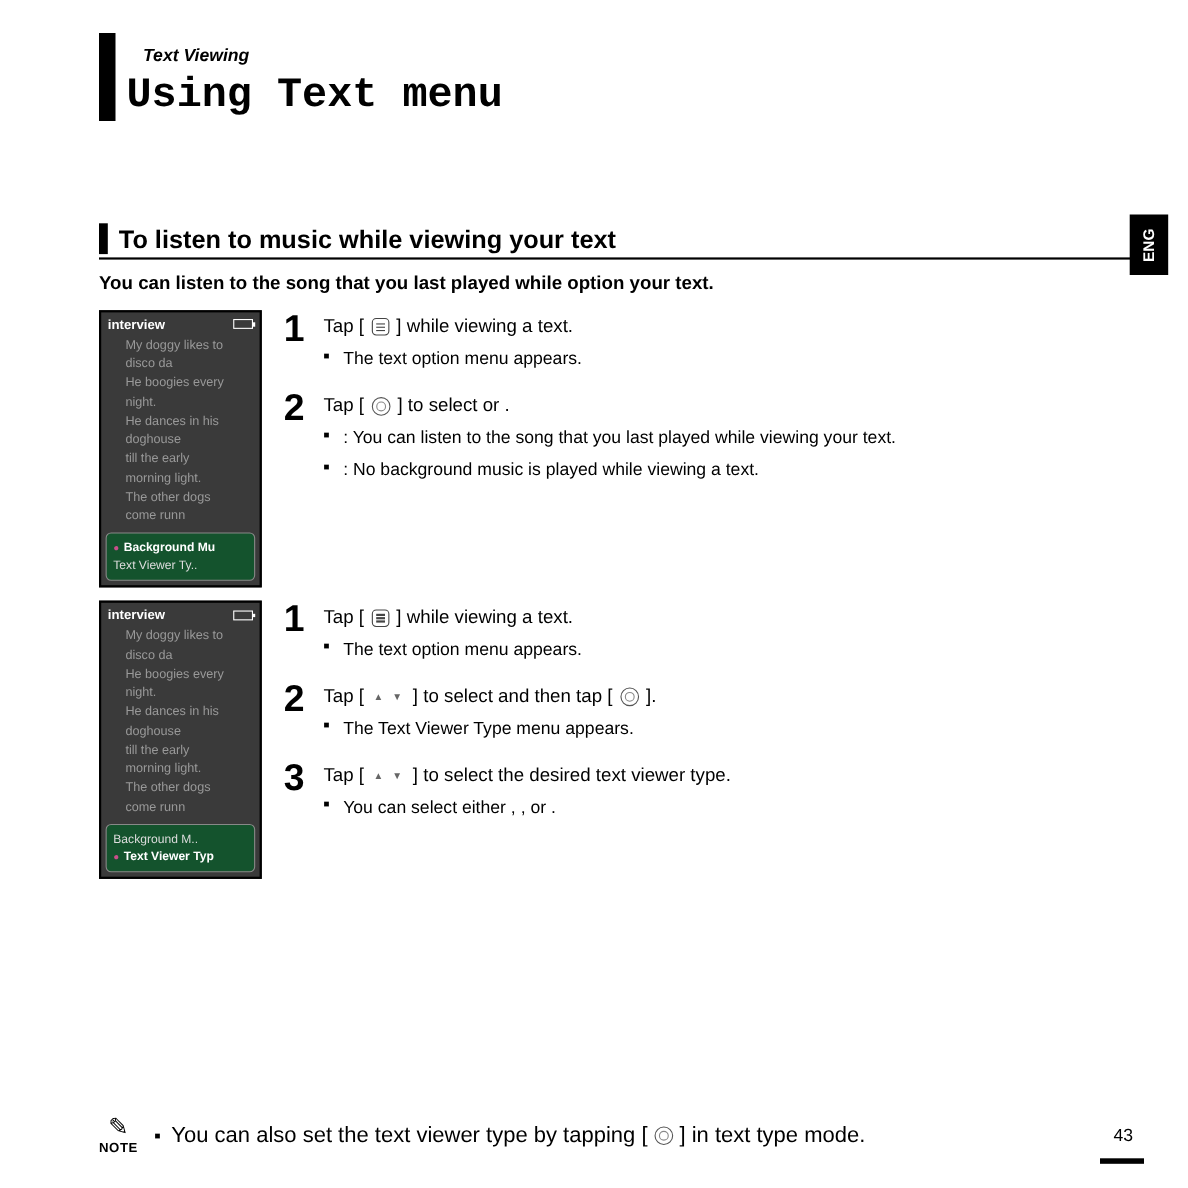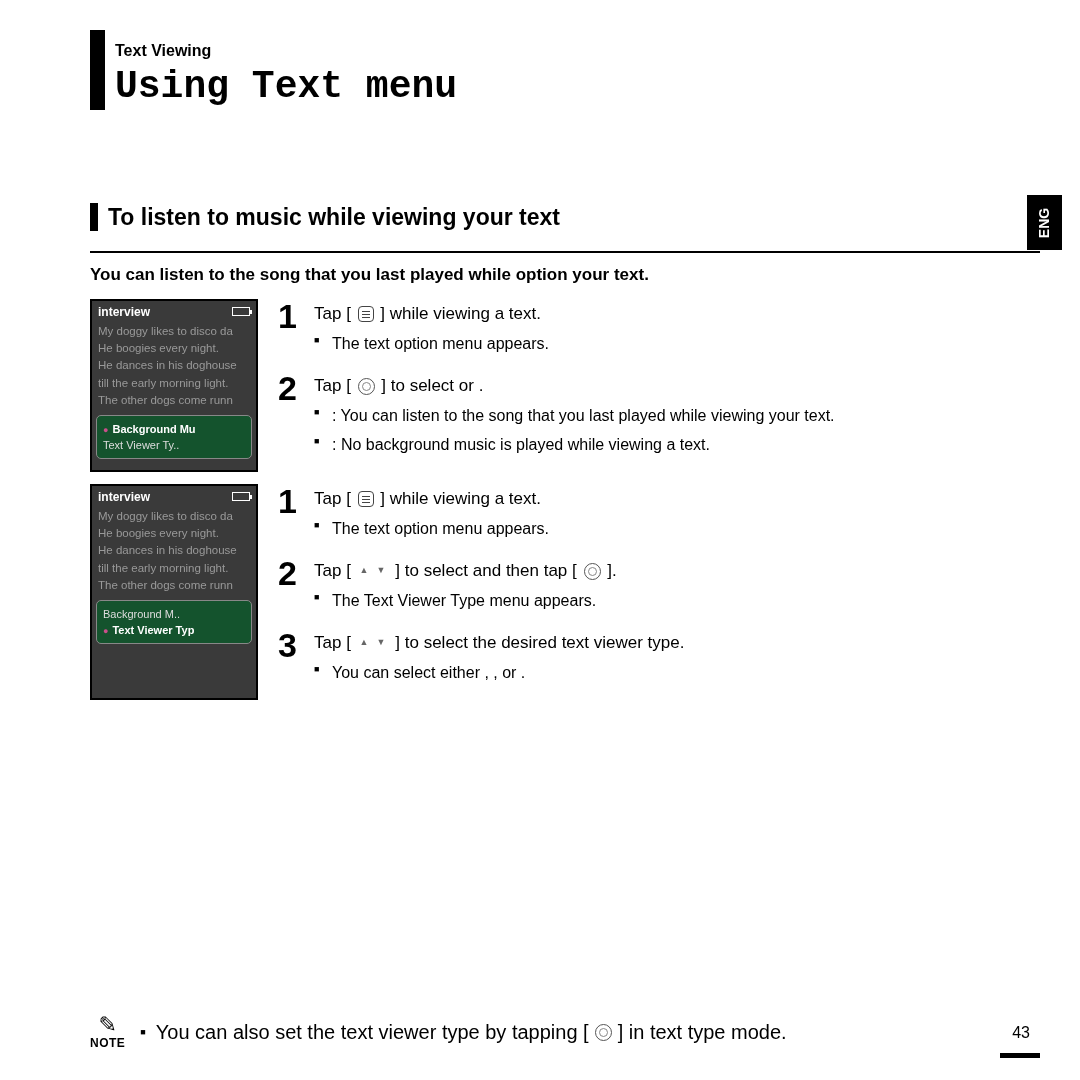"Text Viewing" .breadcrumb { font-style: none -> italic; margin-left: 25px -> 40px }
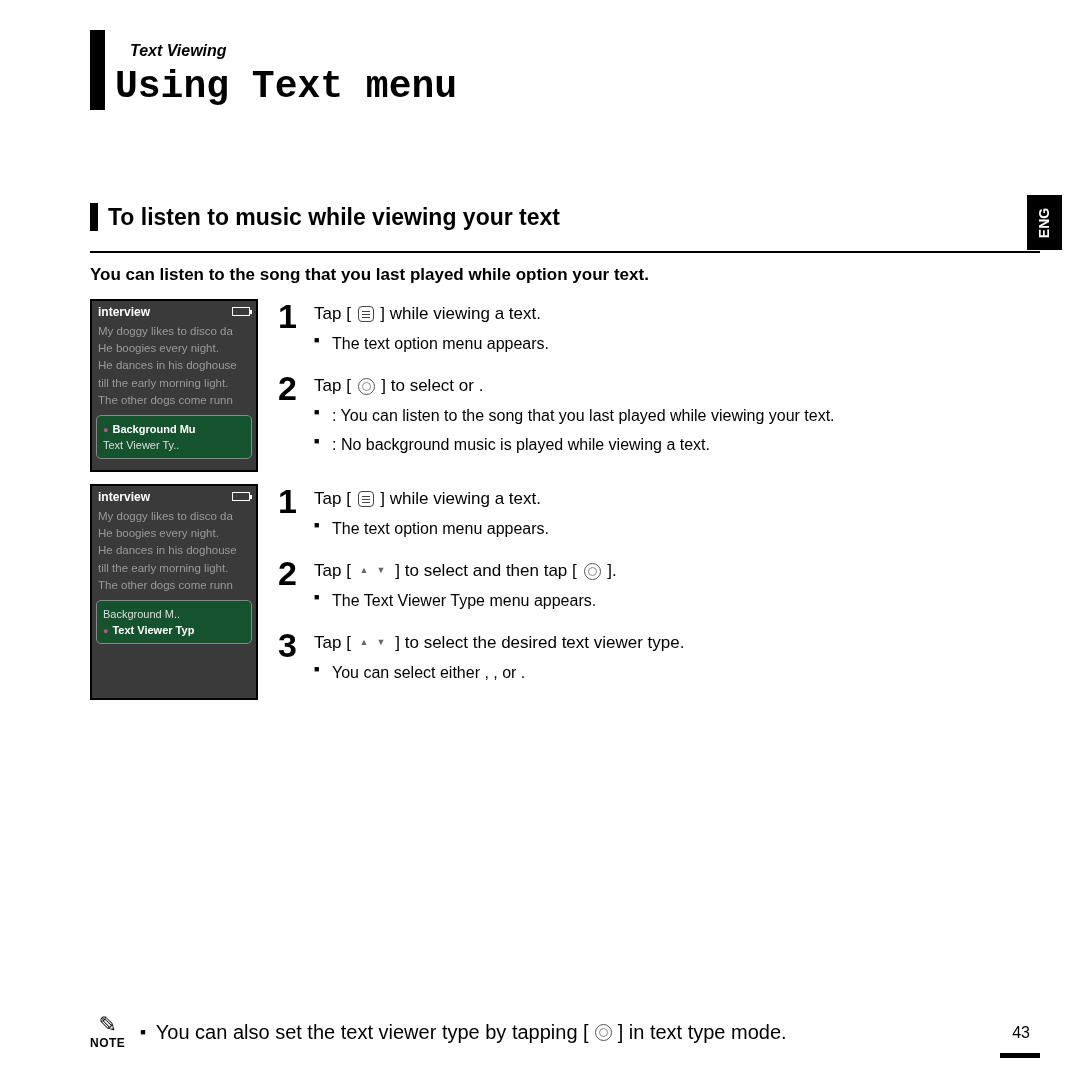"To listen to music while" .section-heading { padding-bottom: 20px -> 3px }
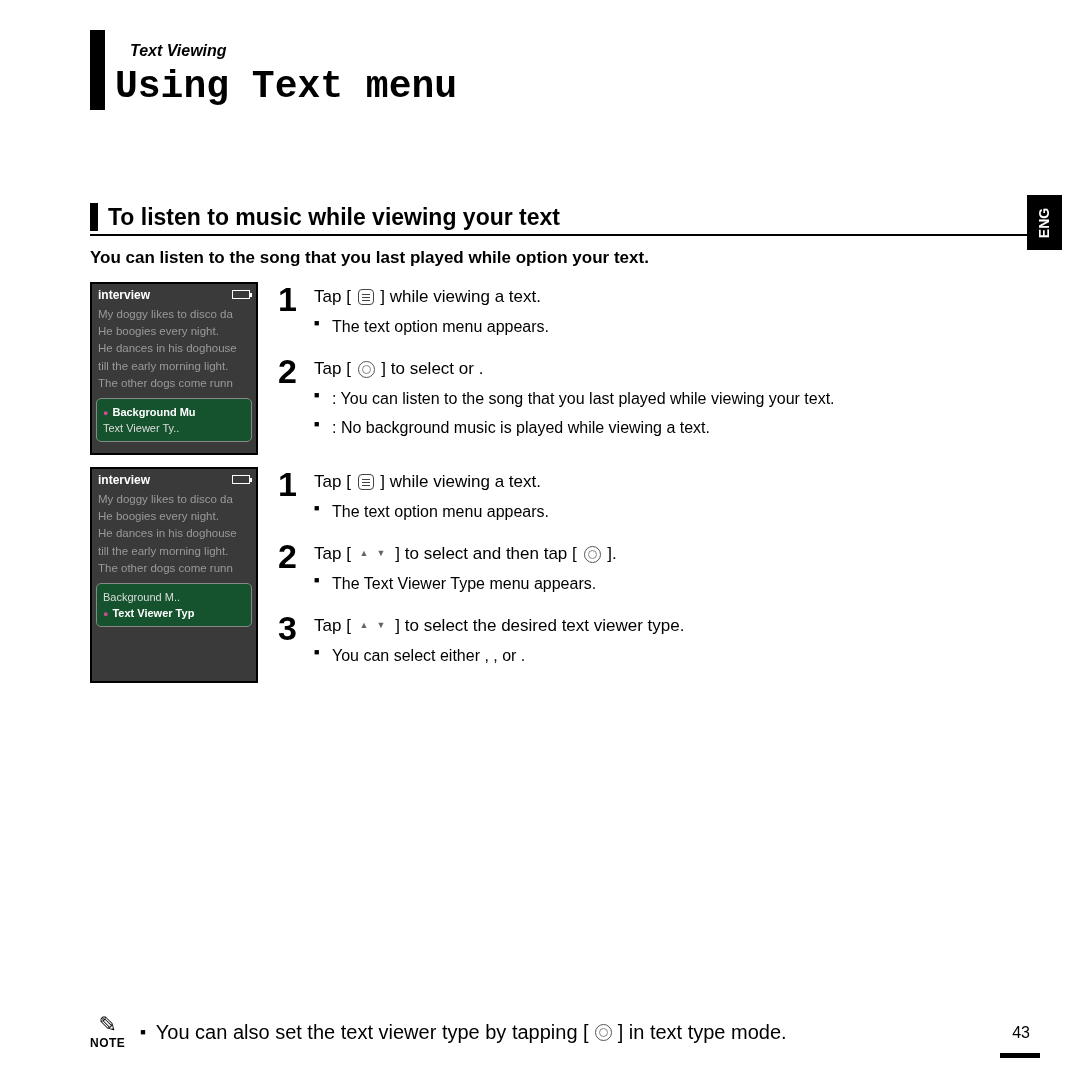"interview" .device-screen { width: 168px -> 148px }
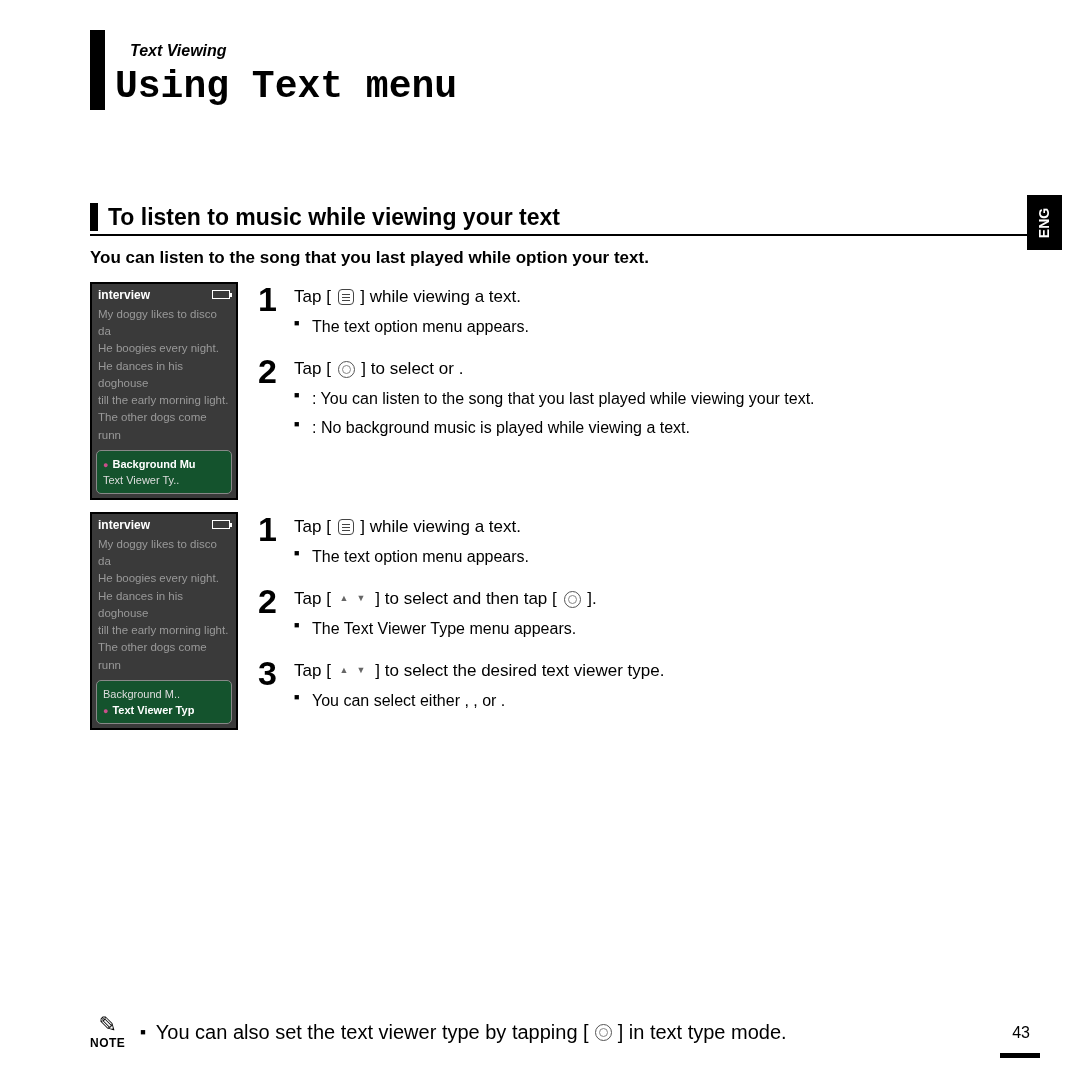"My doggy likes to disco" .ds-text { padding: 0 6px -> 0 22px }
